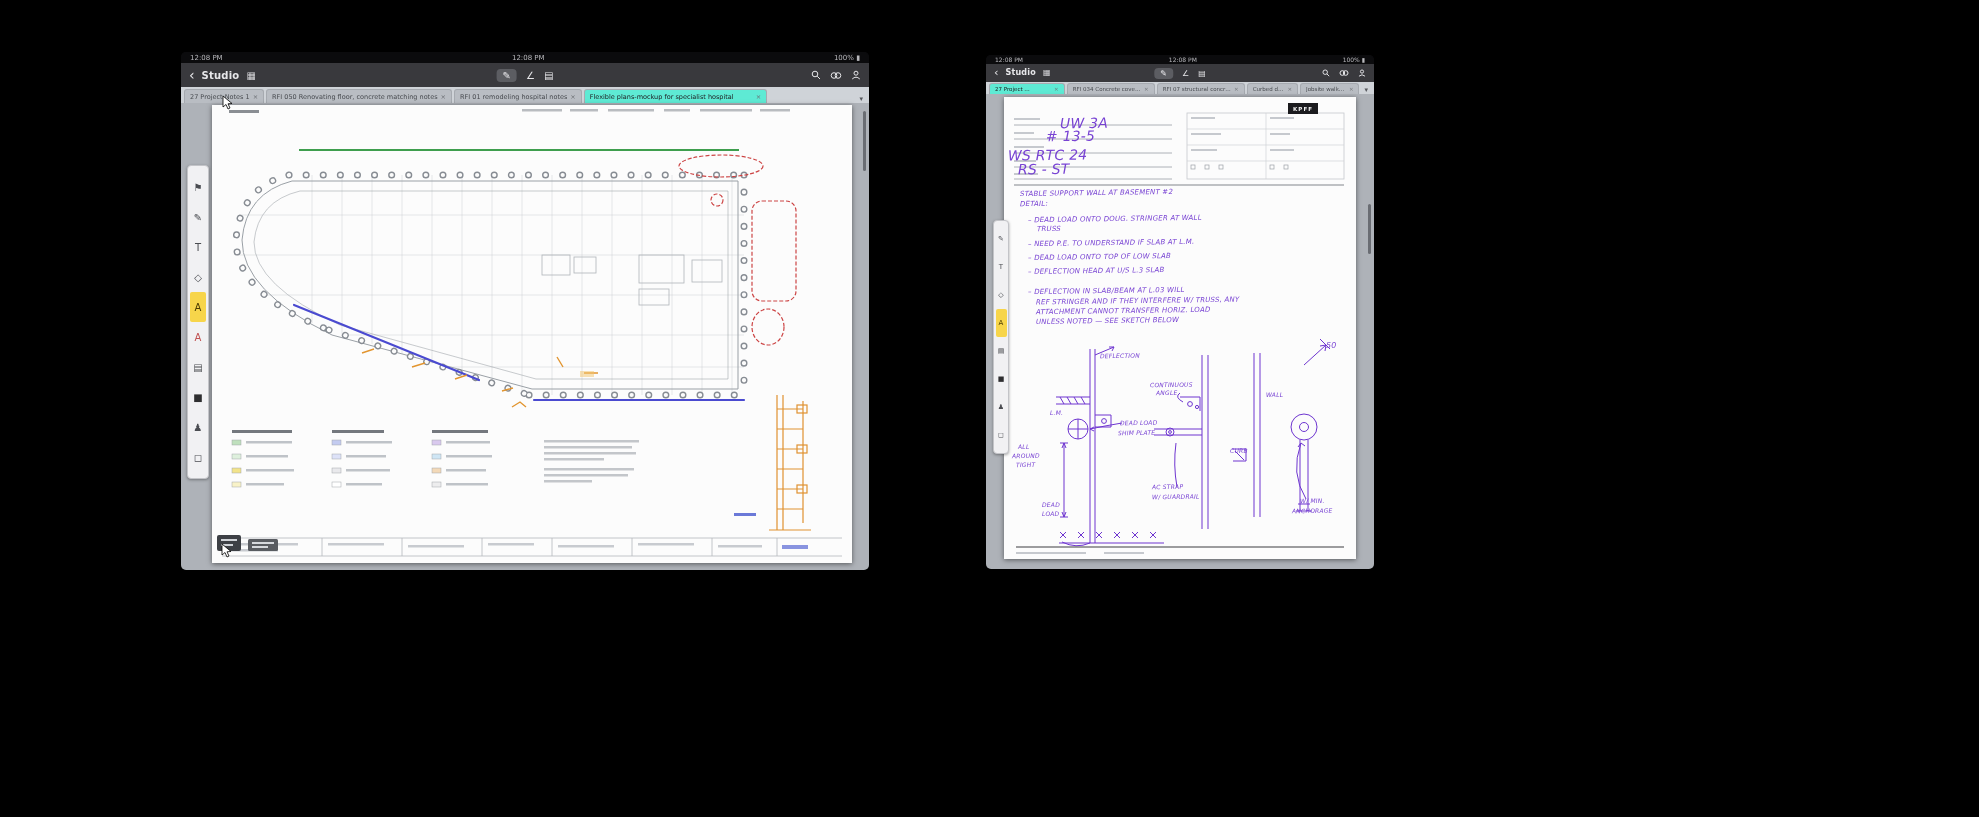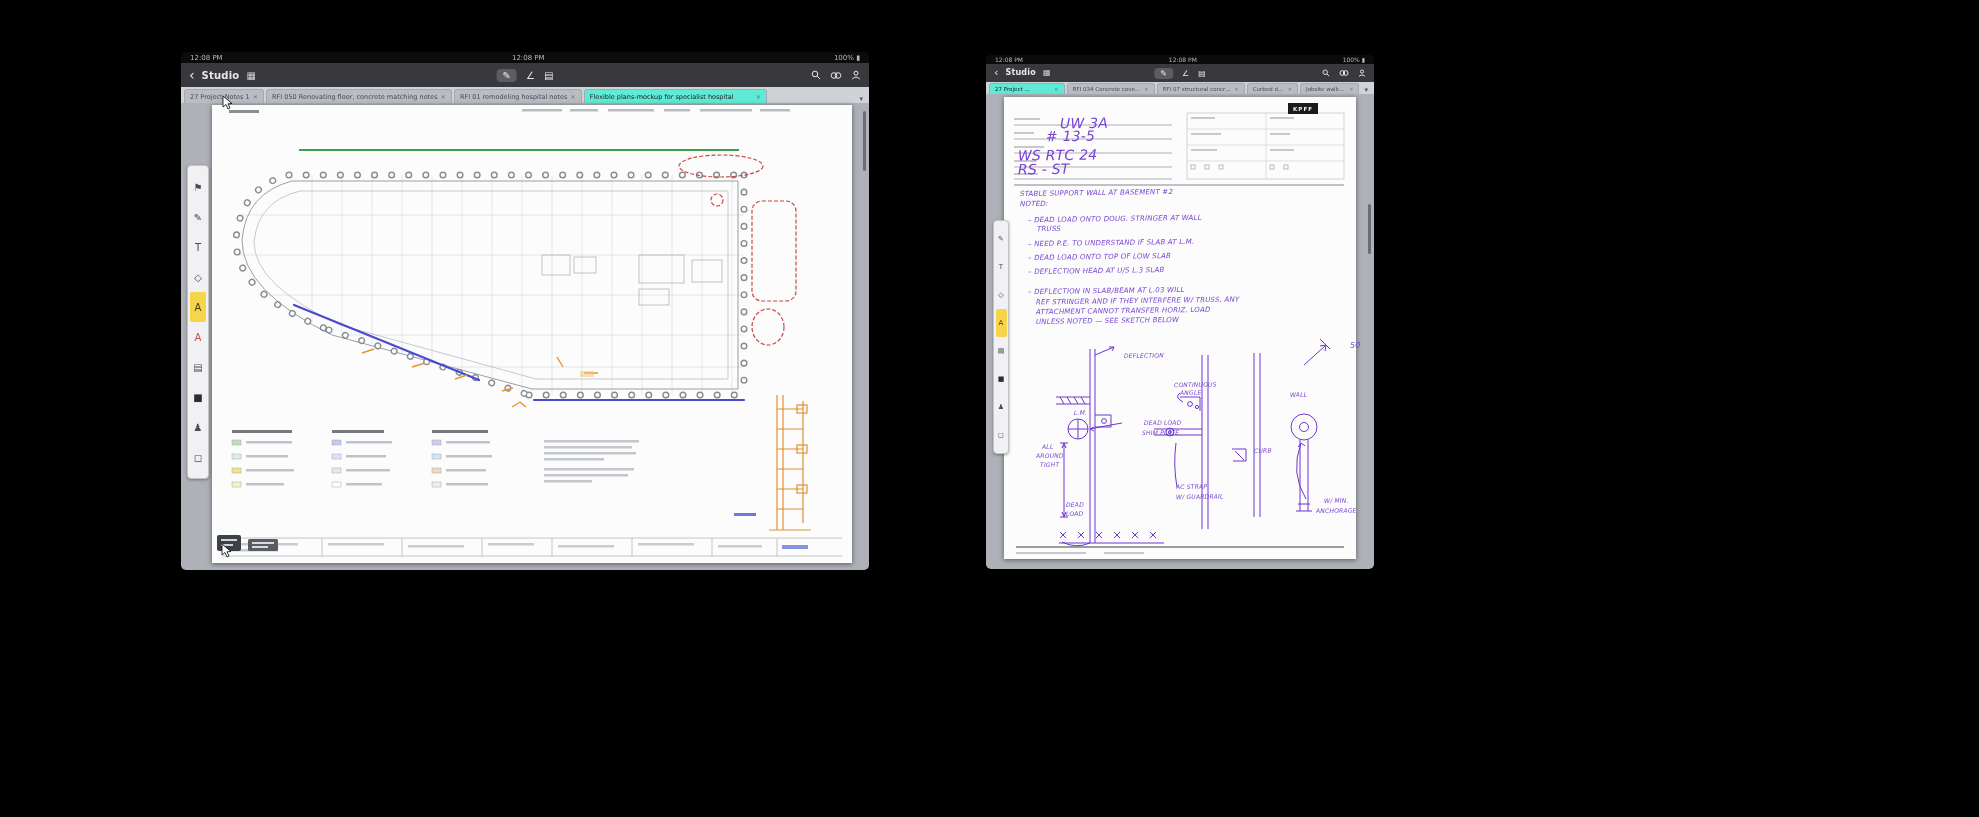"WS RTC 24" div.ink-text { left: 14px -> 4px }
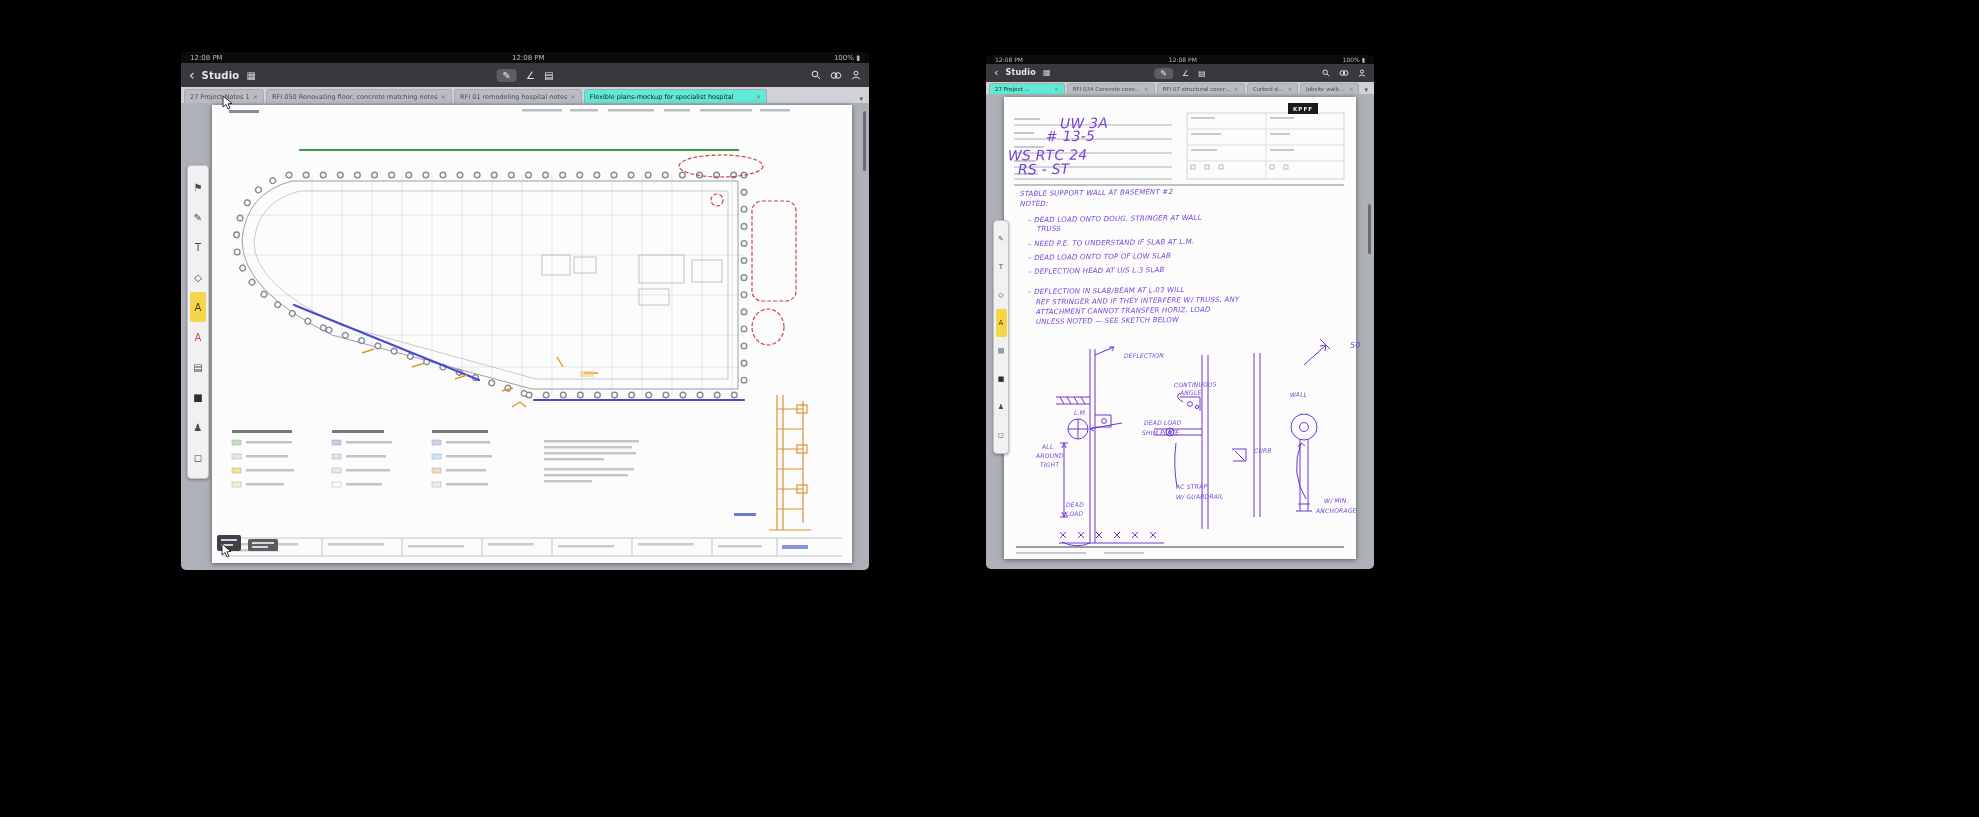"NOTED:" div.ink-text { text: NOTED -> DETAIL }
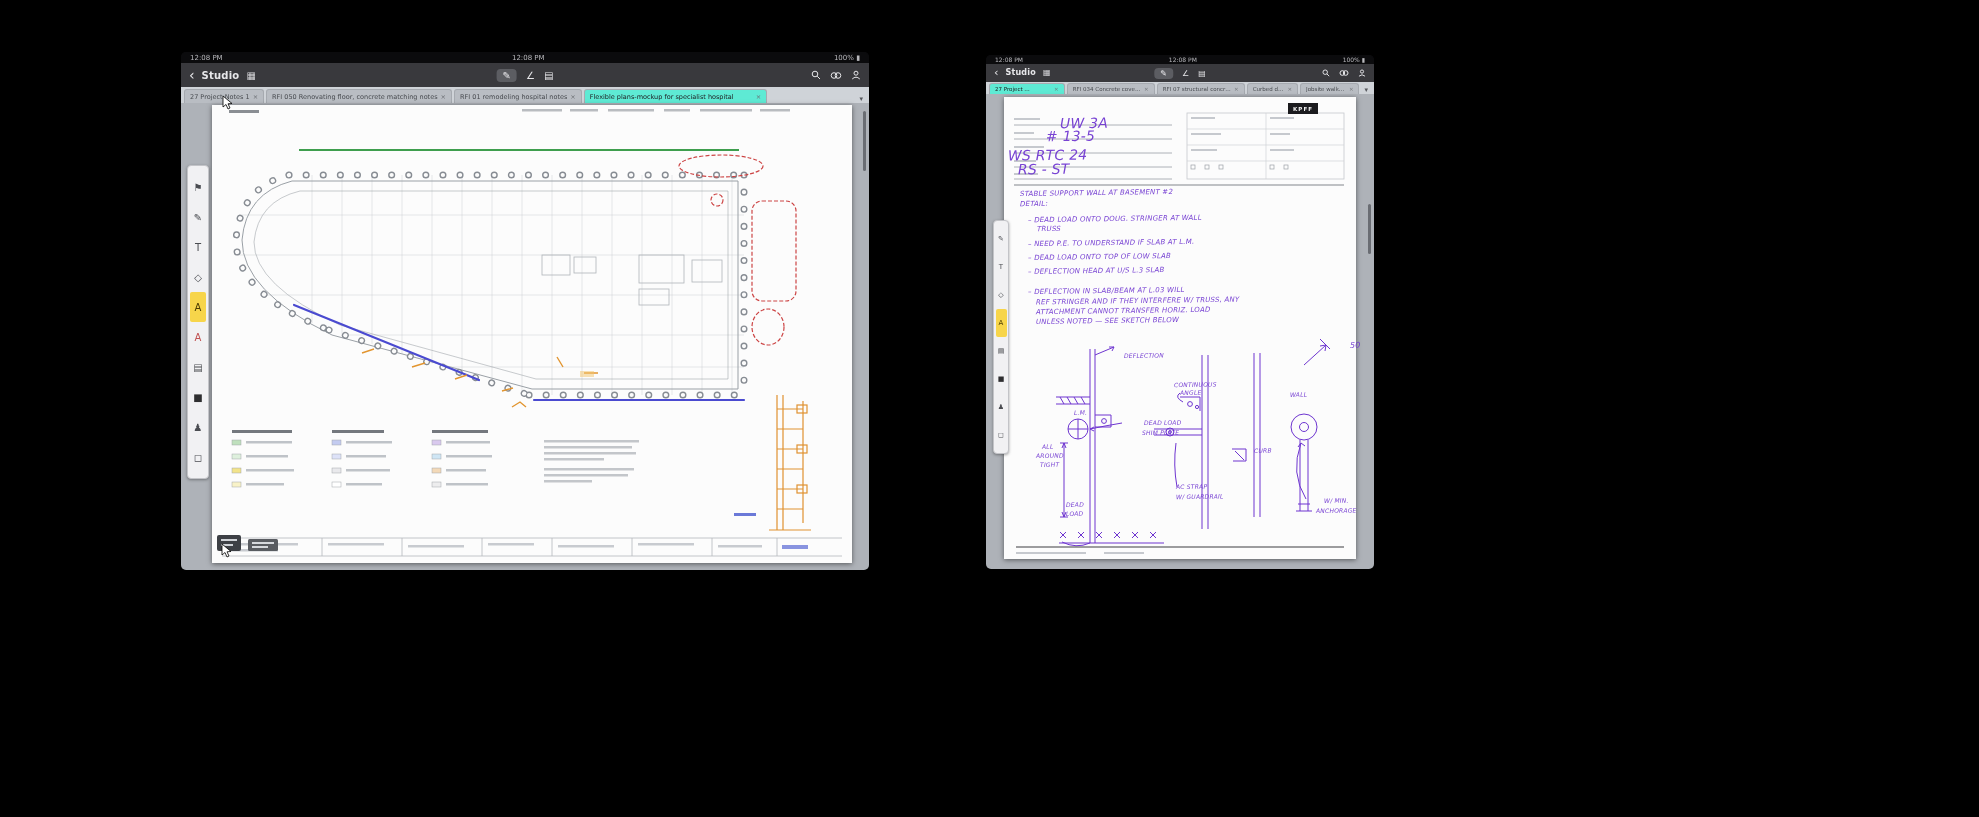"50" .ink-label { padding-left: 24px -> none }
